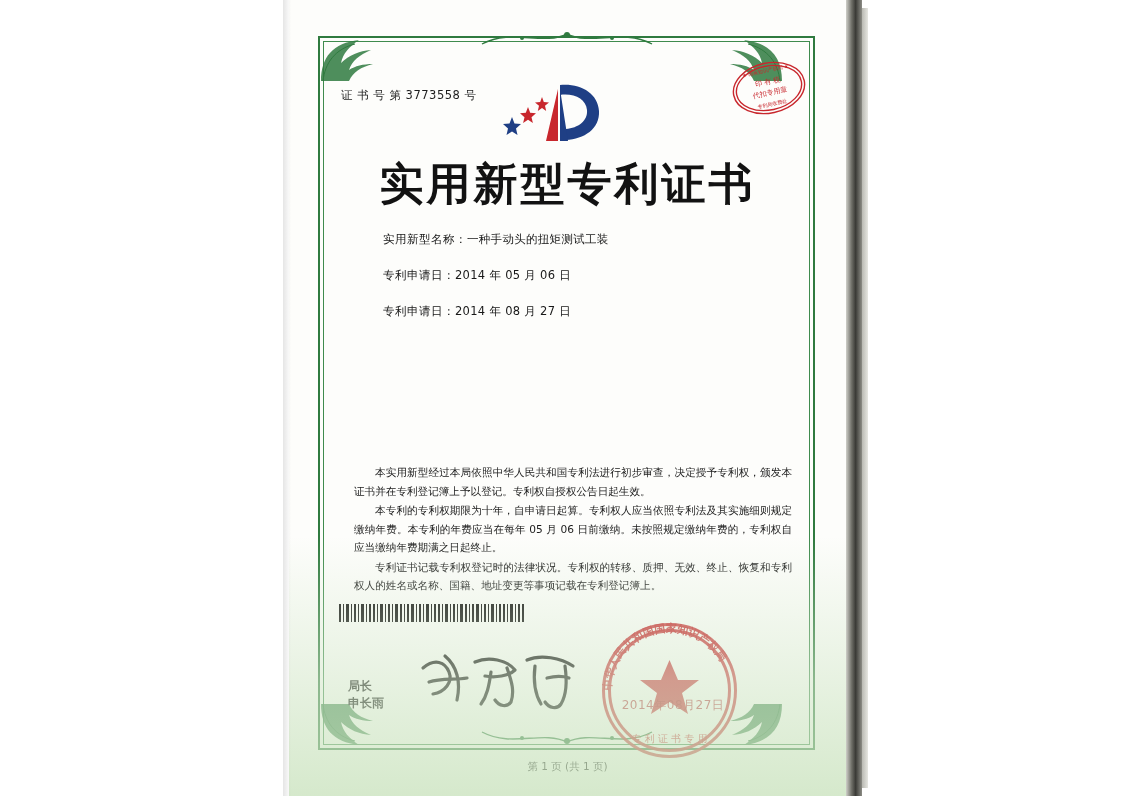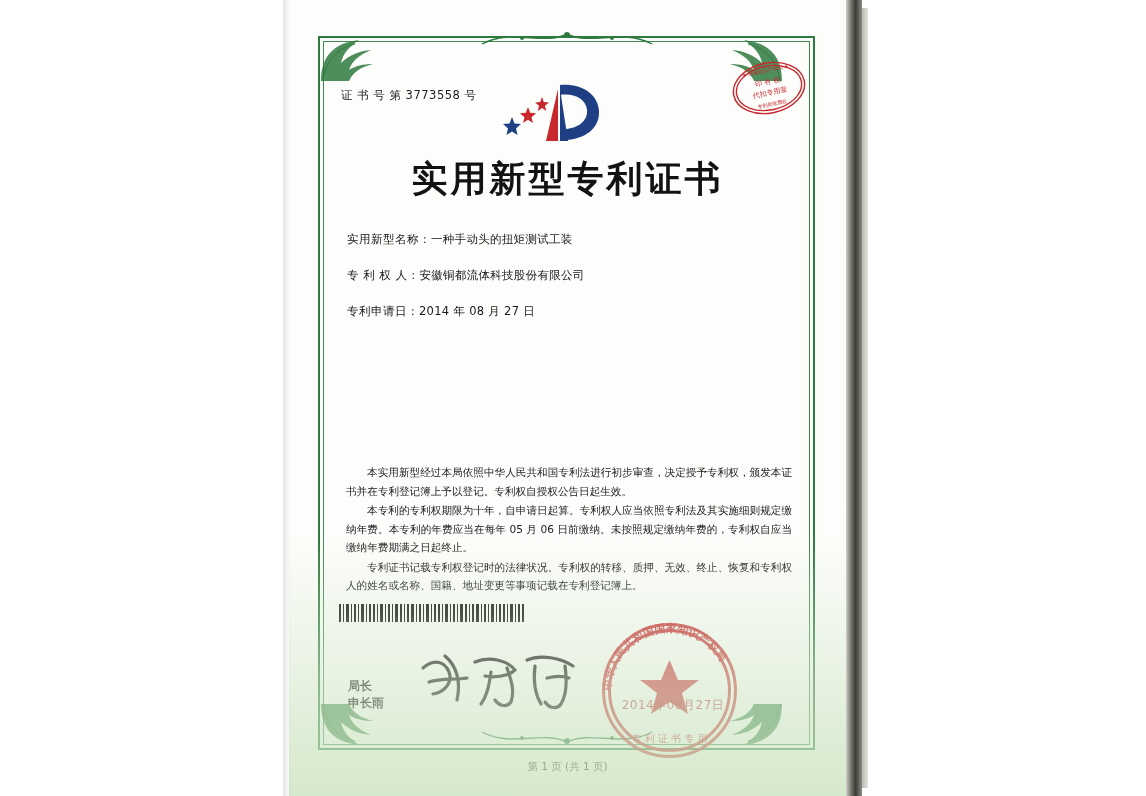"实用新型专利证书" .main-title { font-size: 36px -> 44px }
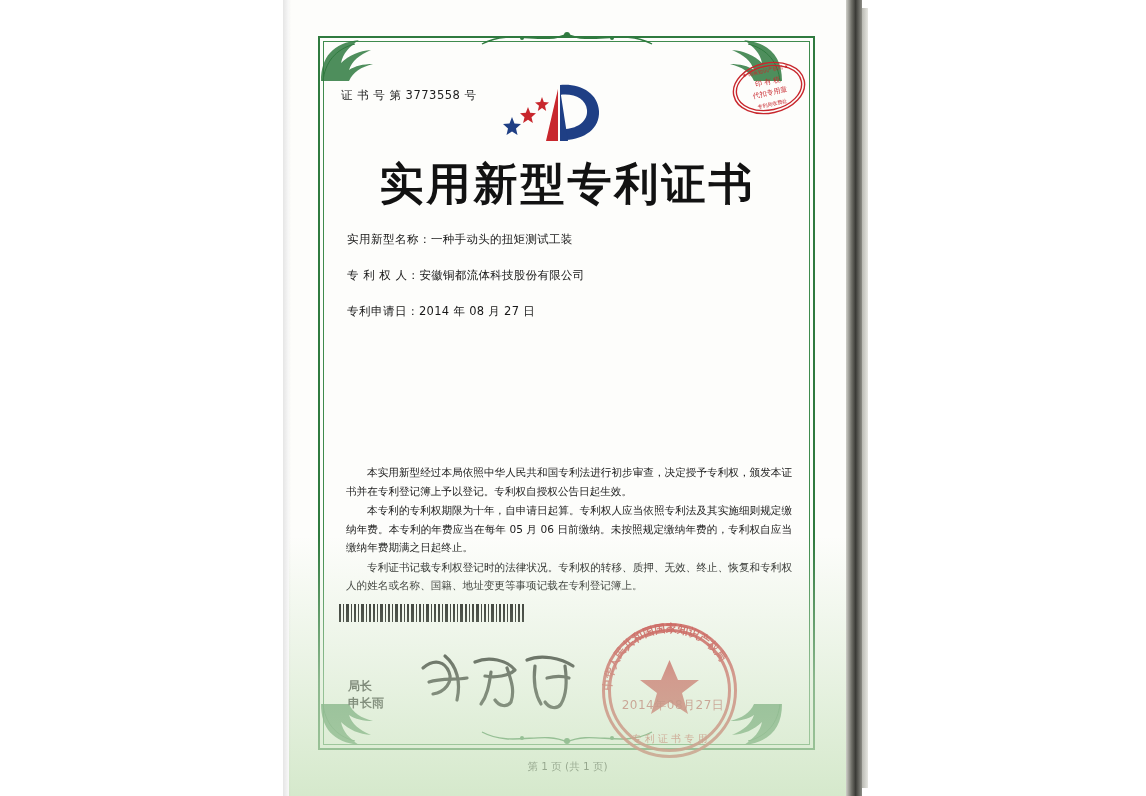"实用新型名称：" .field-label { margin-left: none -> 36px }
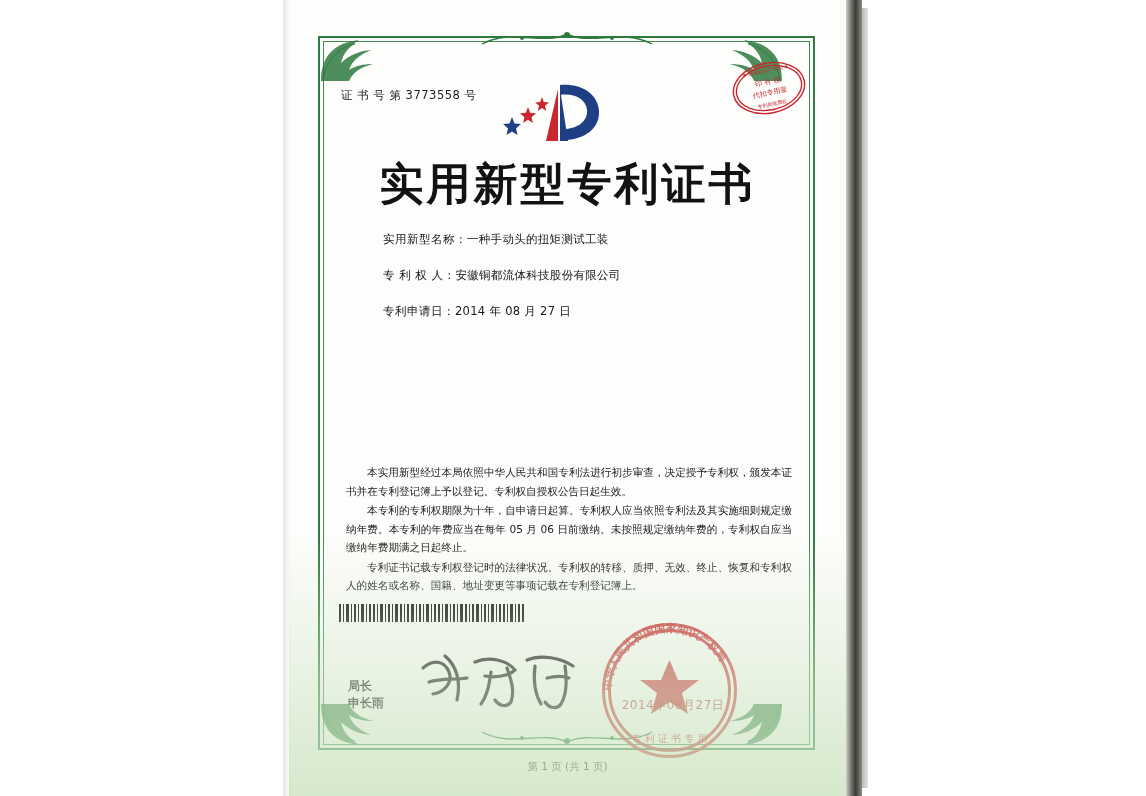"专利申请日：2014 年 05 月 06" div.field-row { html: none -> <div> <span>专利申请日：</span><span>2014 年 05 月 06 日</span> </div> }
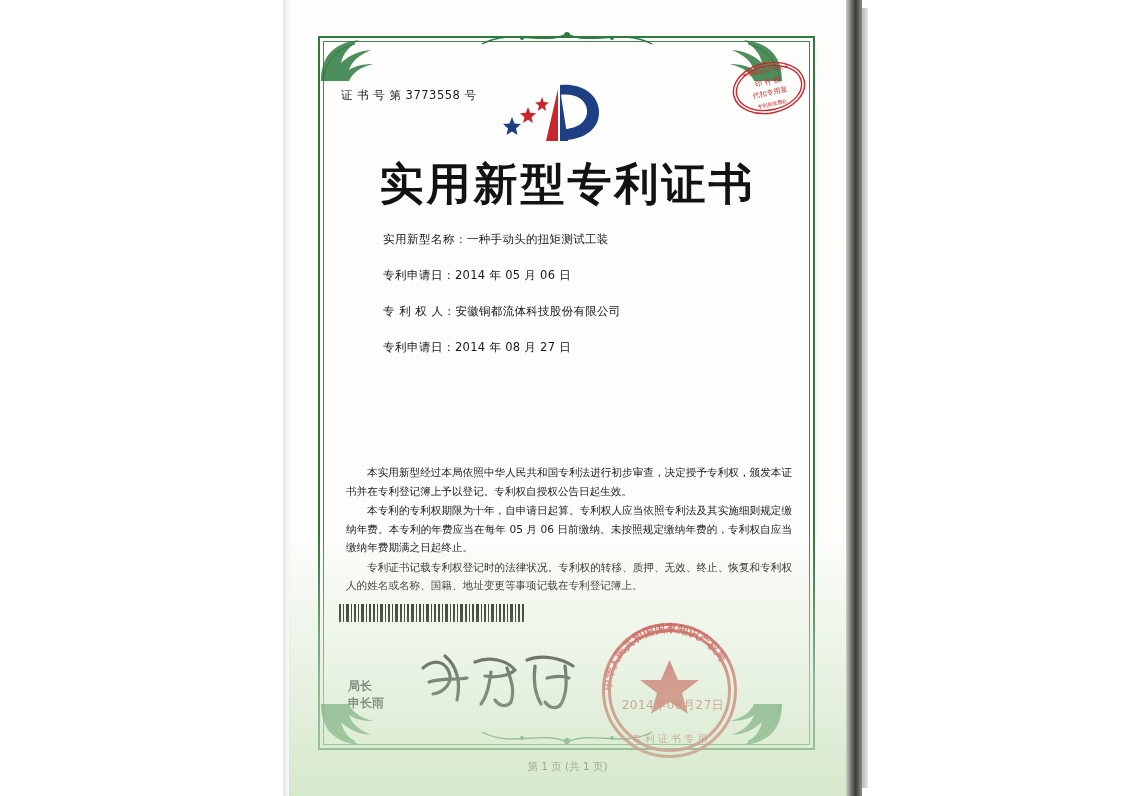"专 利 权 人：安徽铜都流体科技股份有限公司" div.field-row { html: <div> <span>专 利 权 人：</span><span>安徽铜都流体科技股份有限公司</span> </div> -> none }
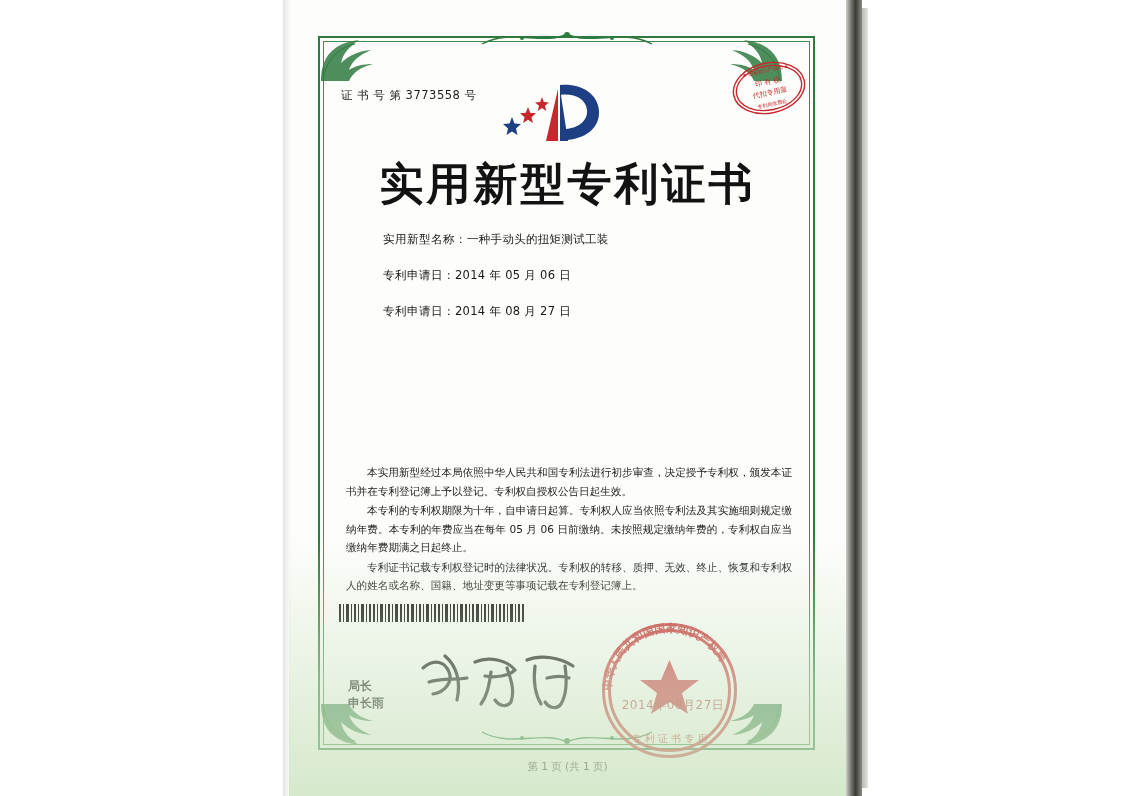"本实用新型经过本局依照中华人民共和国专利法进行初步审查，决定授予专利权，颁发本证" .body-text p { margin: 0 0 1px 0 -> 0 0 1px 8px }
